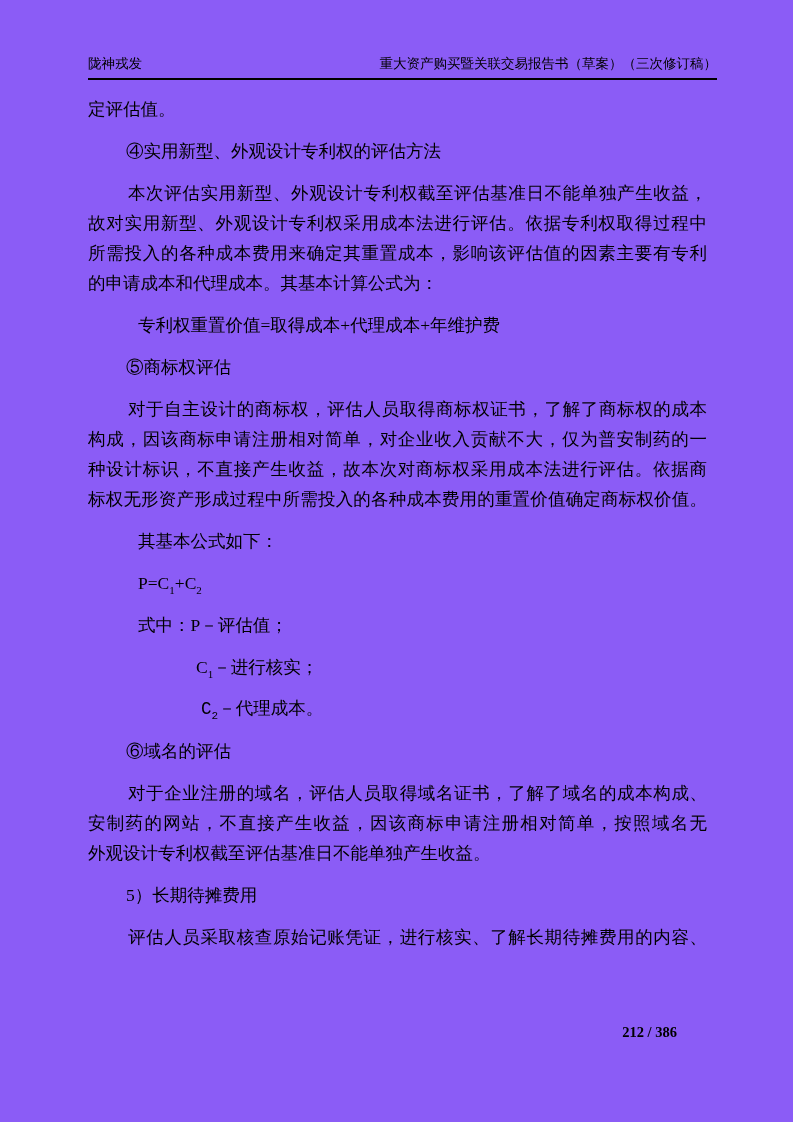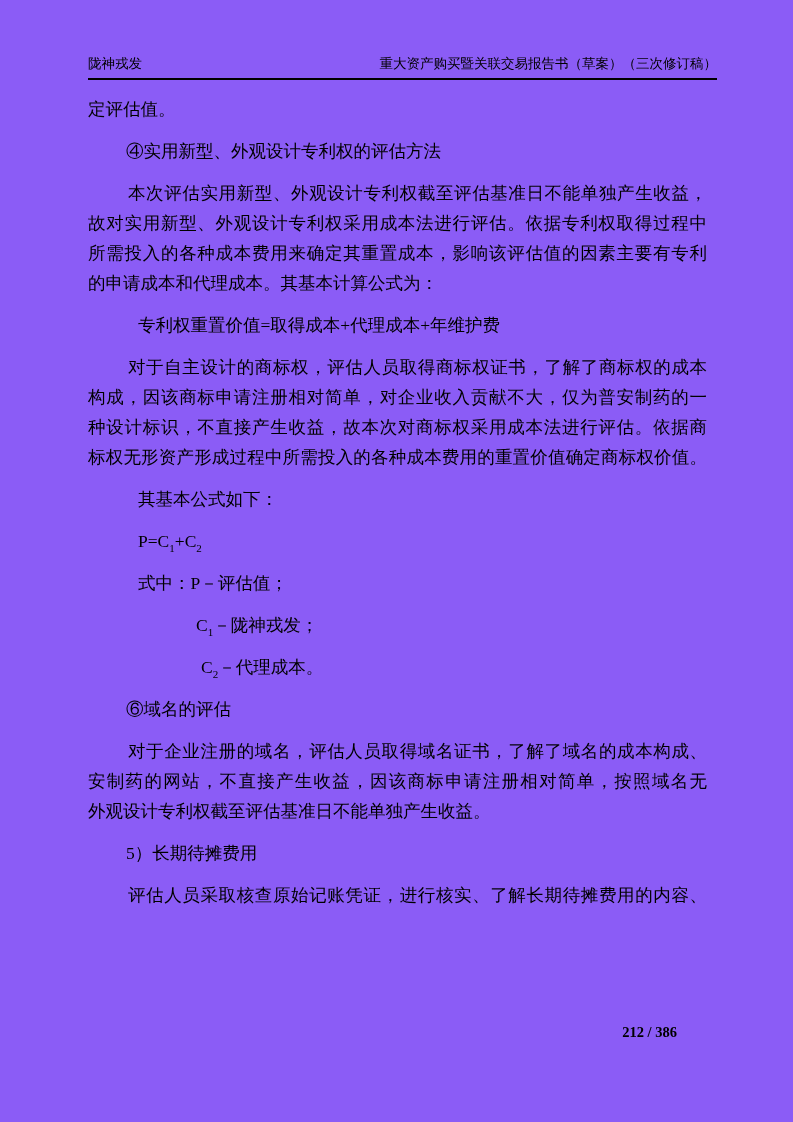"⑤商标权评估" div.para { html: none -> <div> <div>⑤商标权评估</div> </div> }
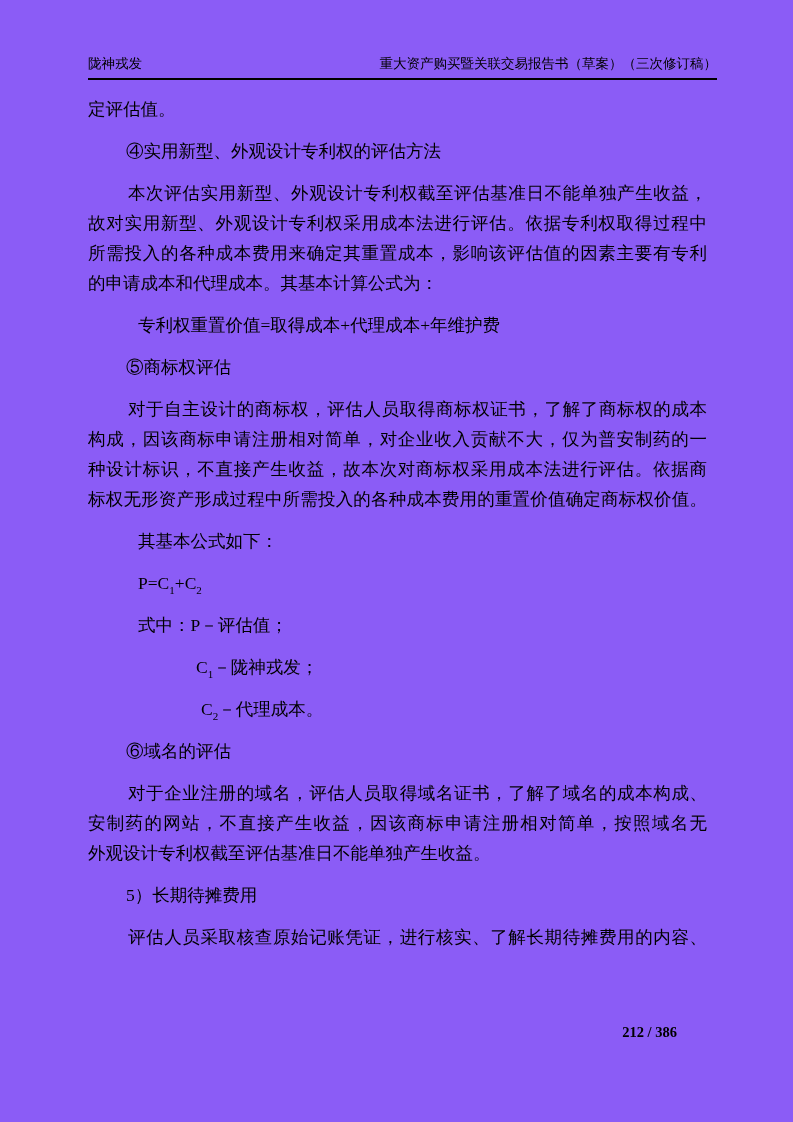"－陇神戎发；" span { text: 陇神戎发 -> 进行核实 }
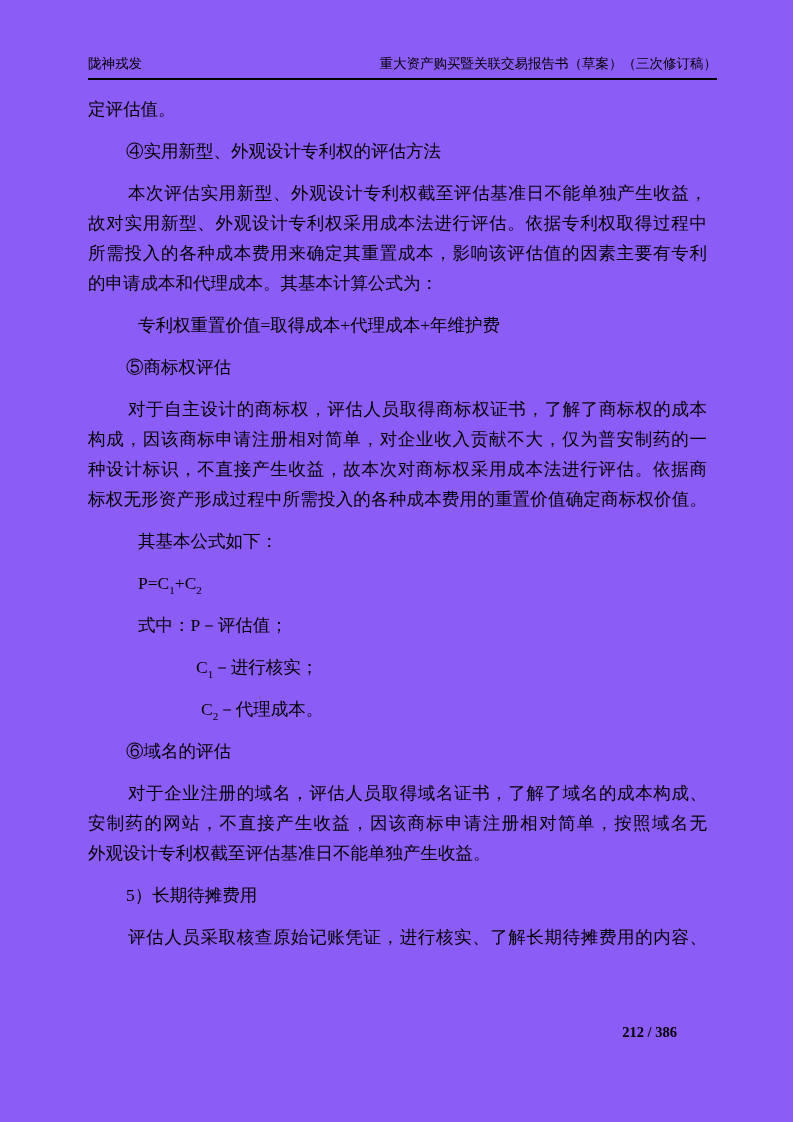"C2－代理成本。" .line.def2 { font-family: none -> Liberation Mono, monospace }
